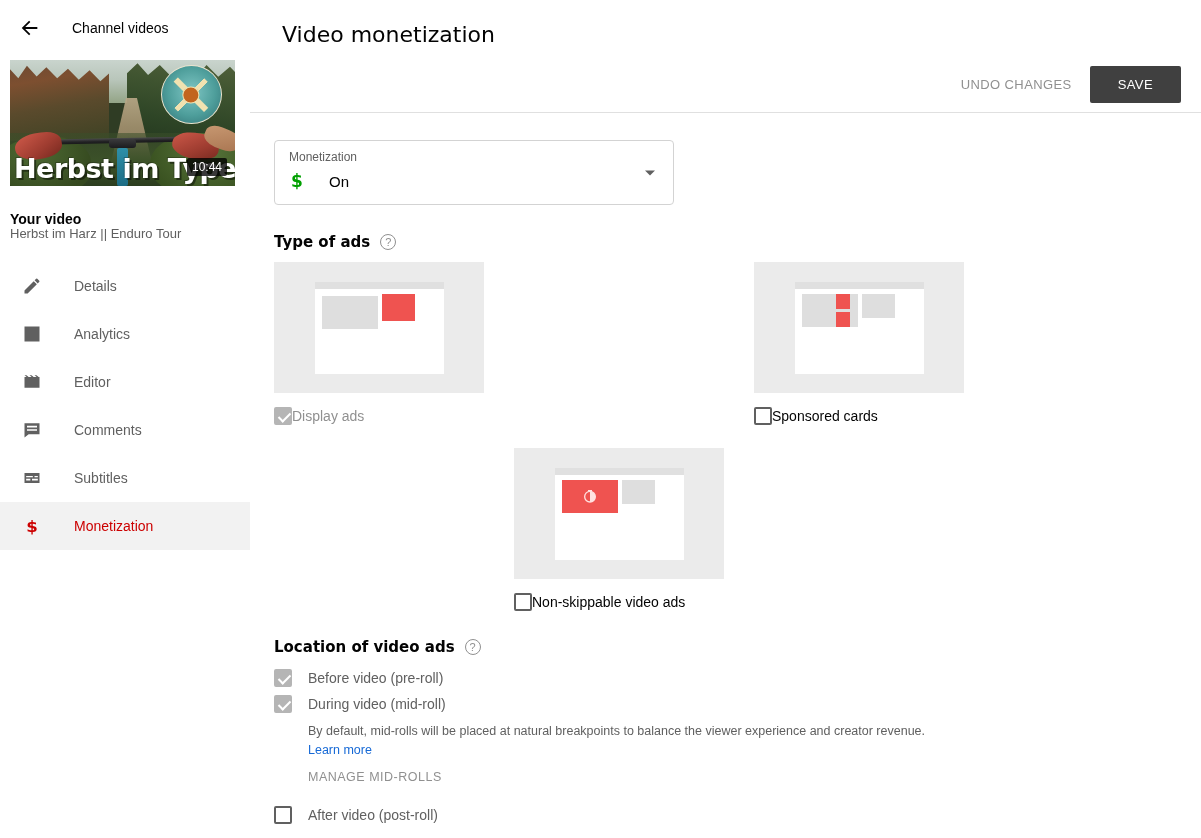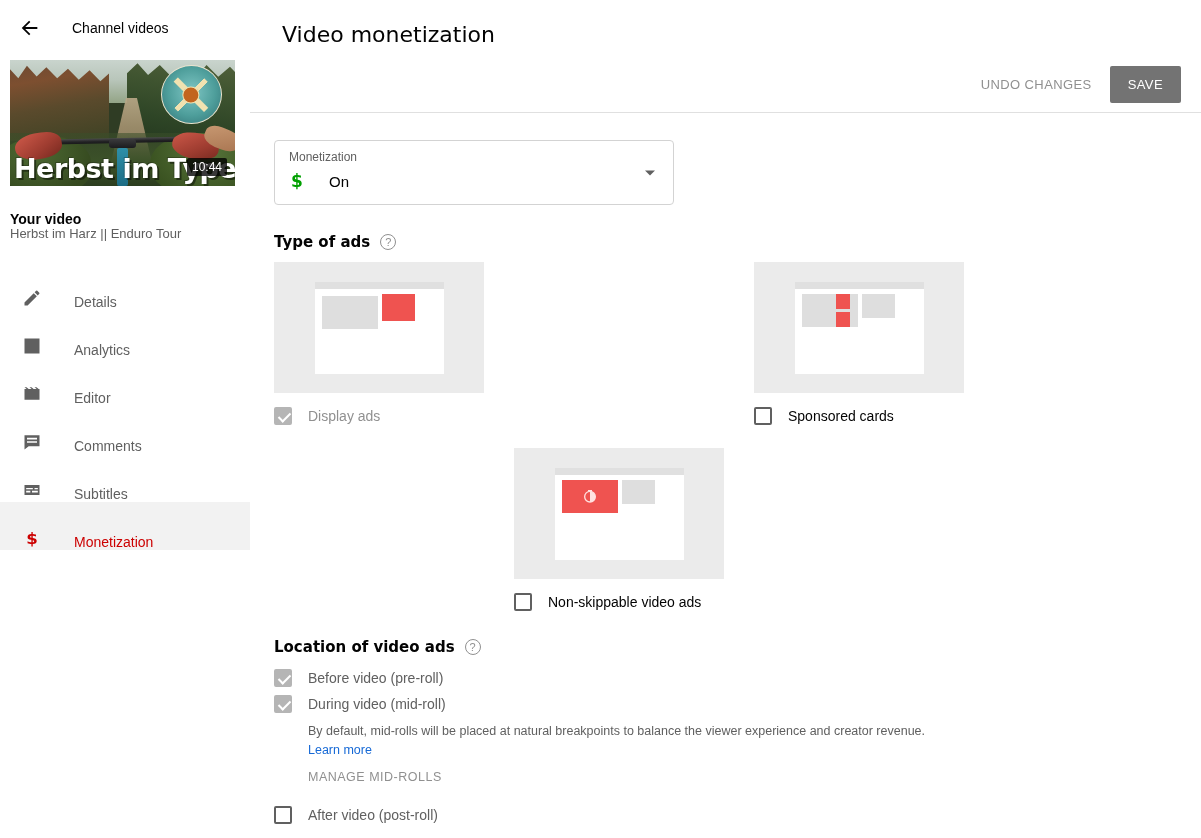"SAVE" .btn-save { background: #737373 -> #404040; padding: 11px 18px -> 11px 28px }
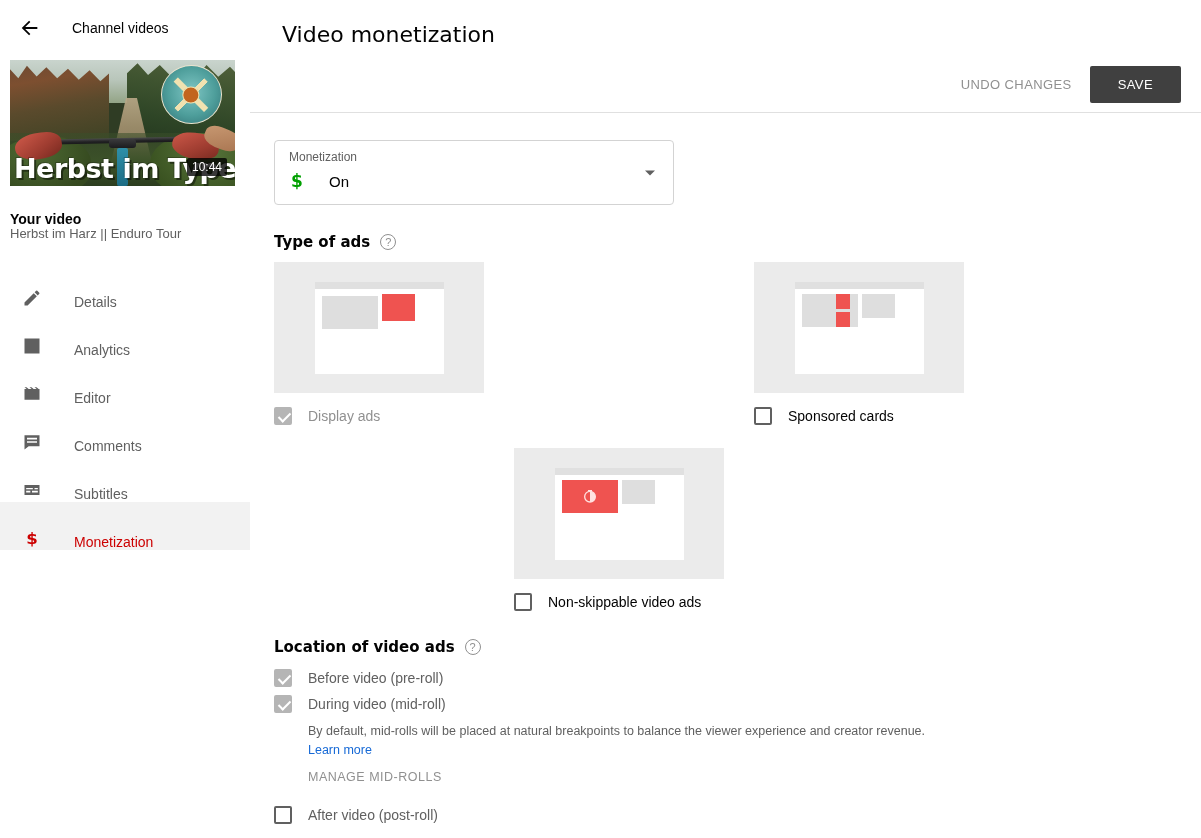"Details" .nav-item { align-items: flex-end -> center }
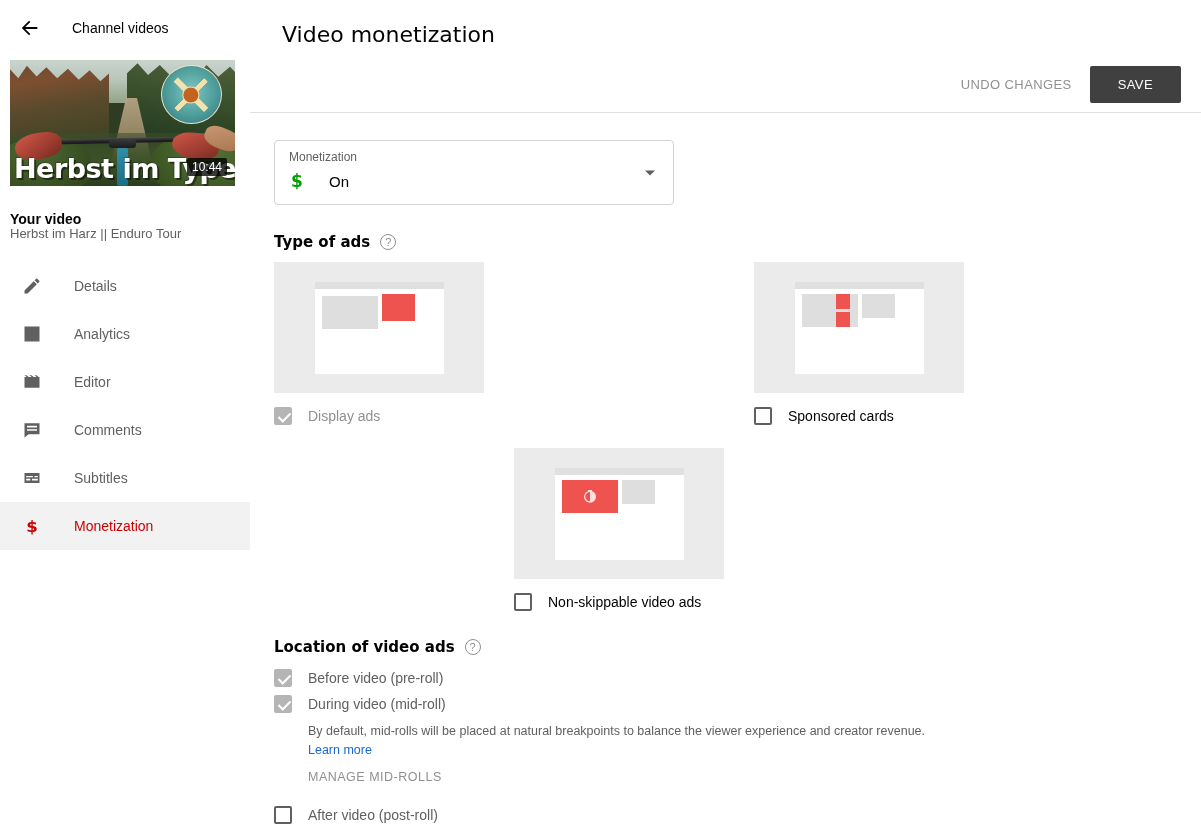"Display ads" .check-label { margin-left: 16px -> none }
